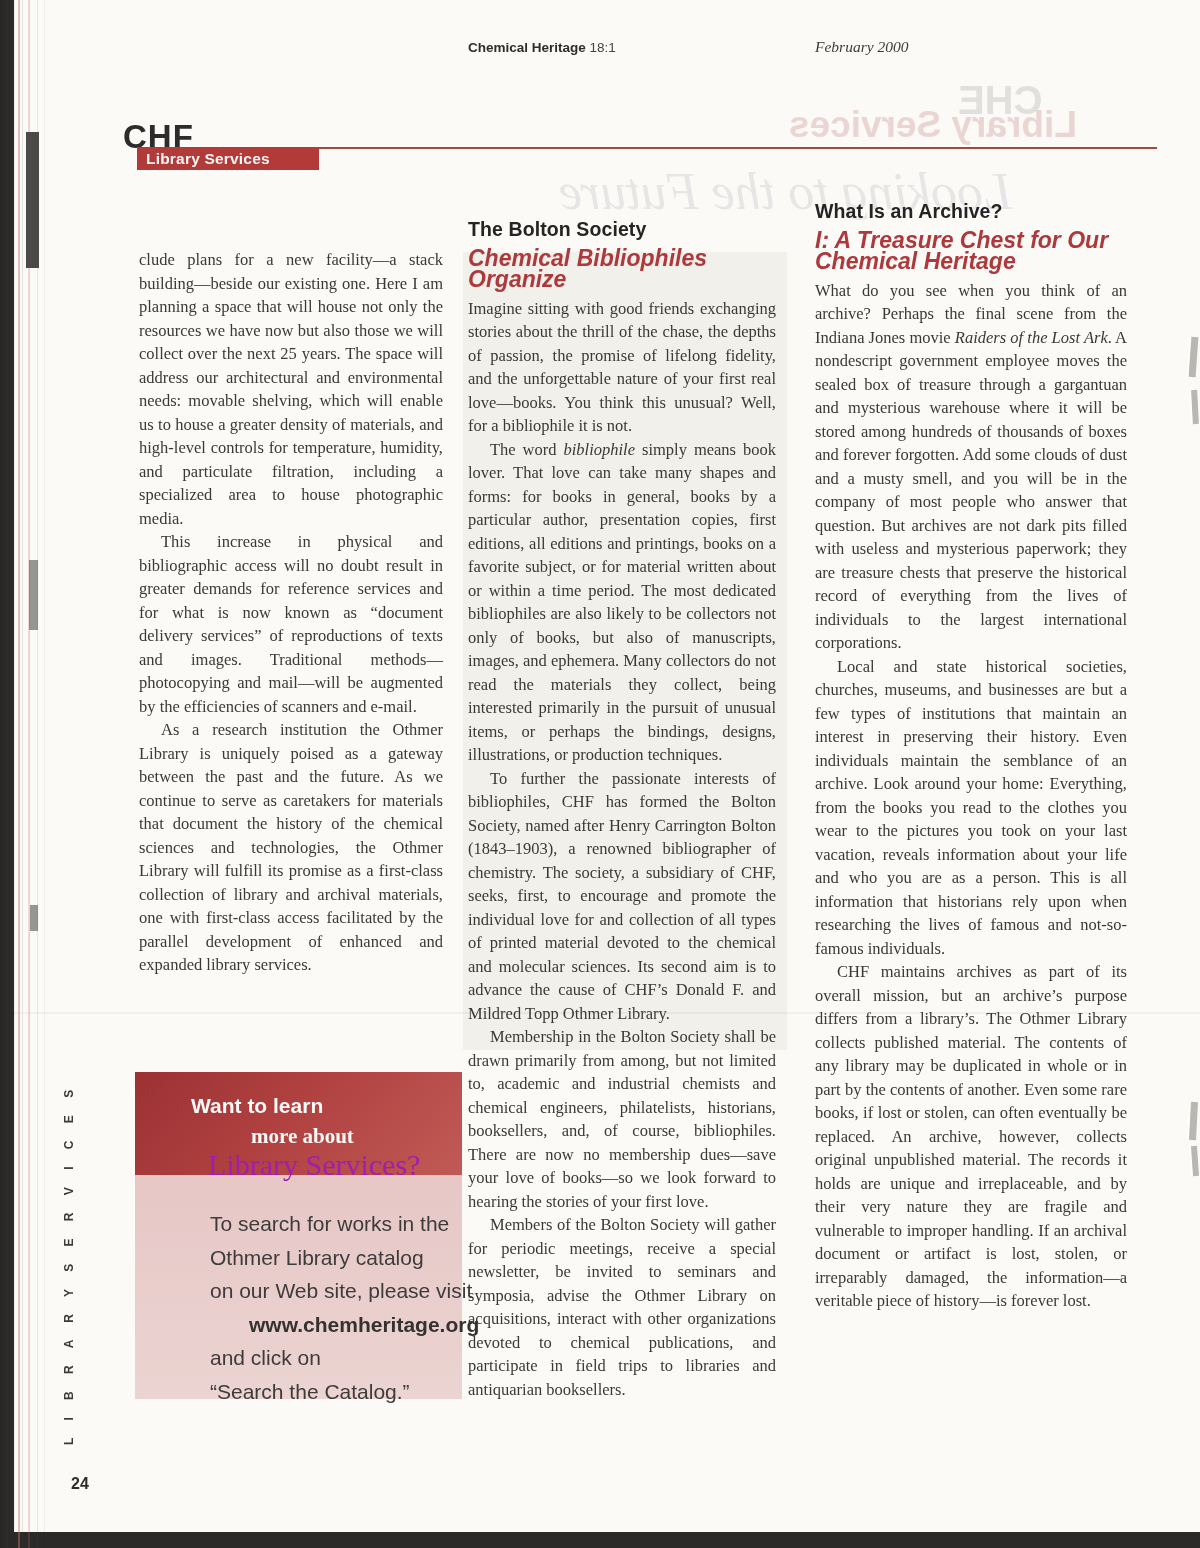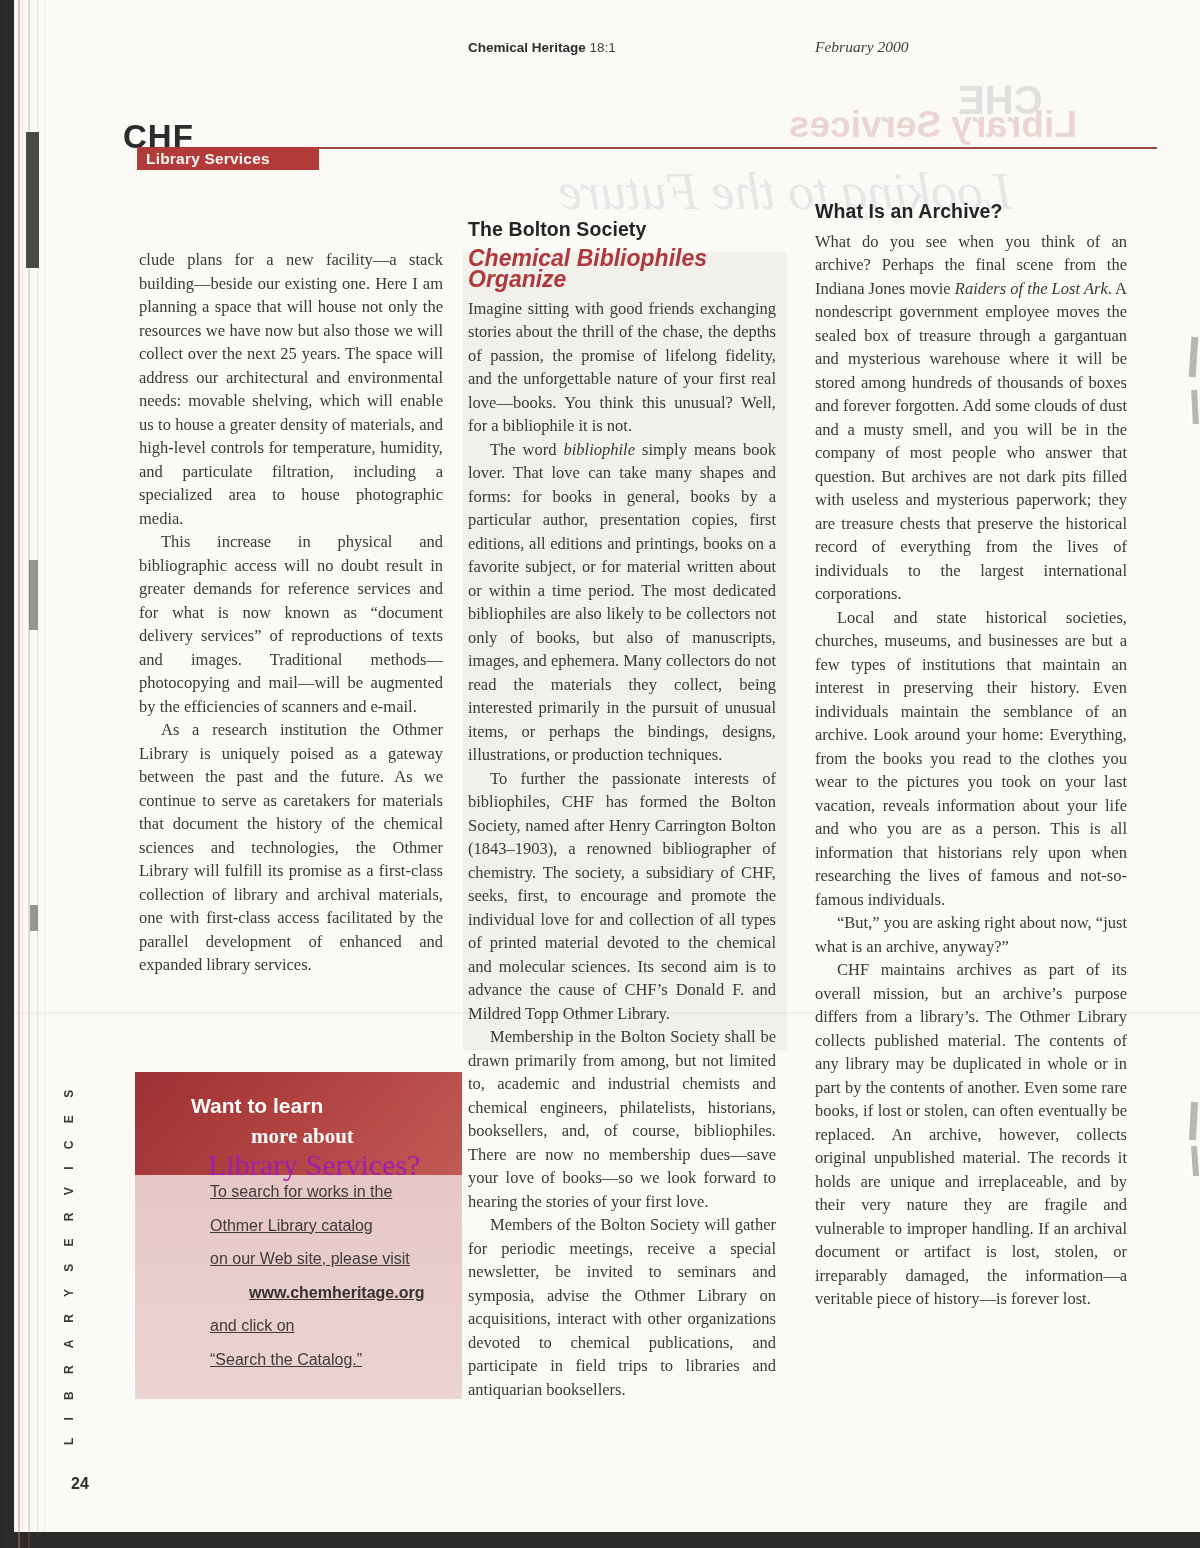"I: A Treasure Chest for" div.art-subheading { html: none -> <div>I: A Treasure Chest for Our Chemical Heritage</div> }
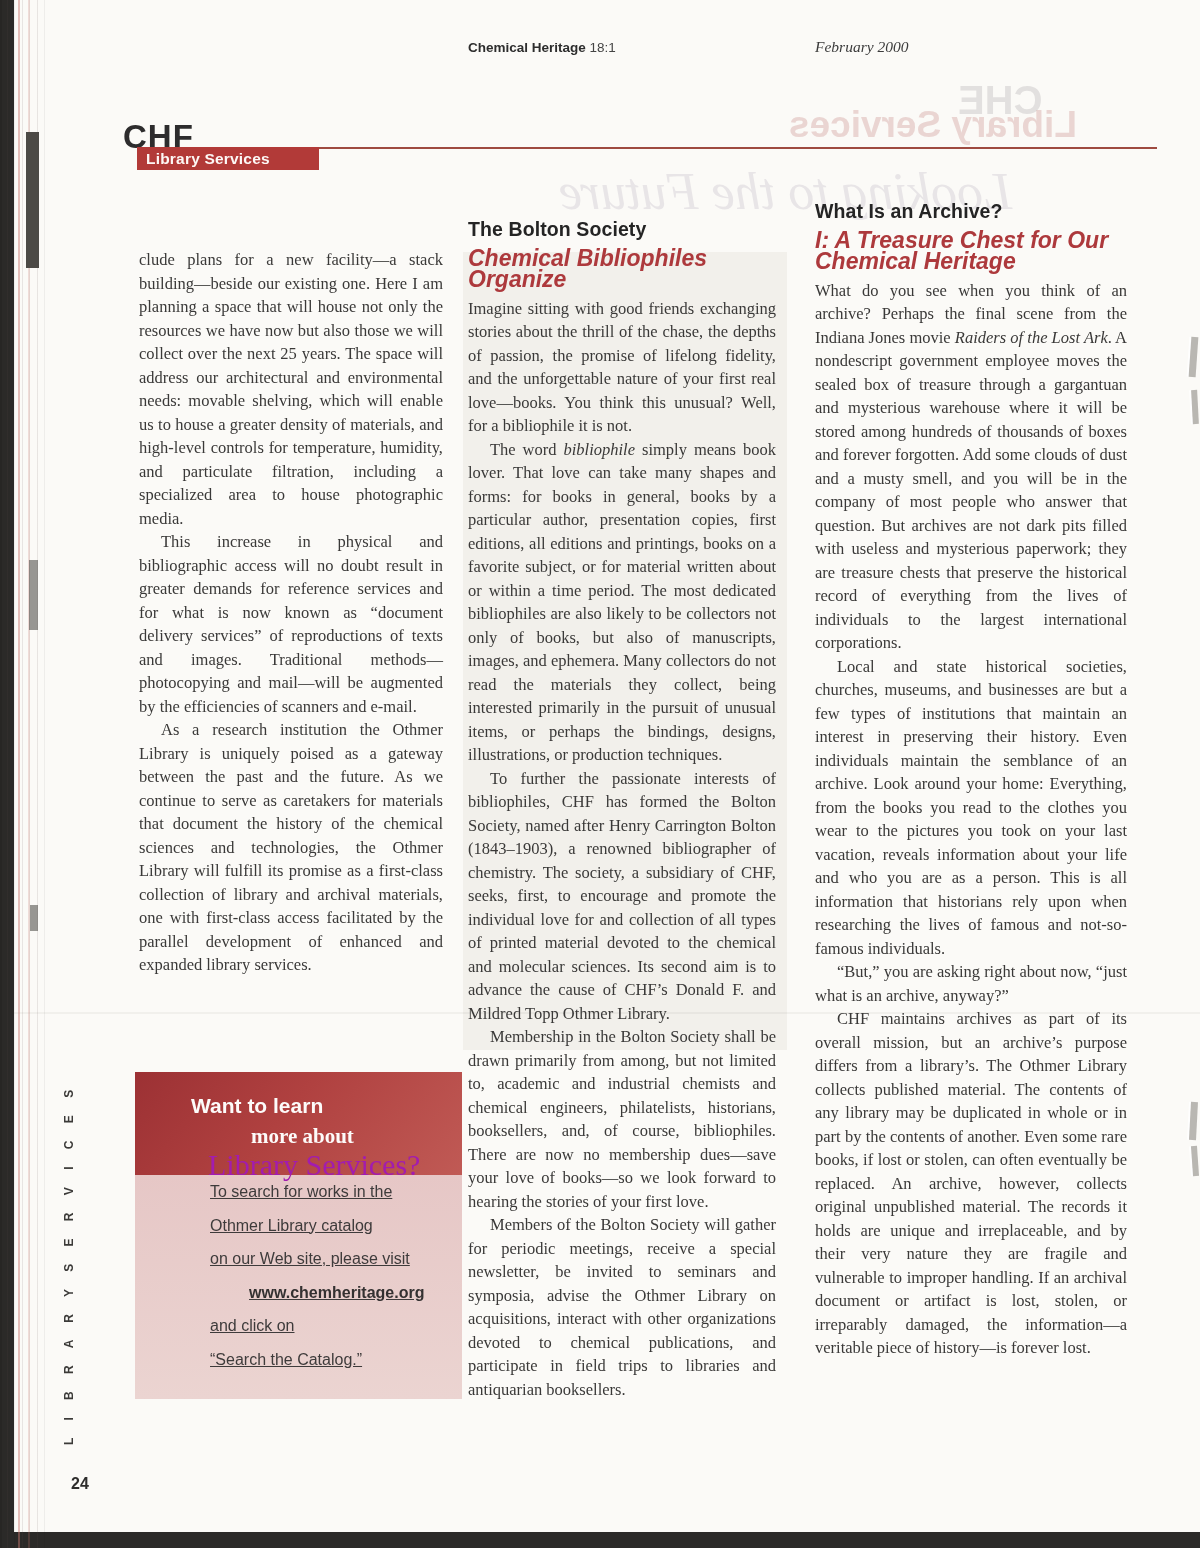"“But,” you are asking right" p.body-p { html: <p><span>“But,” you are asking right about now, “just what is an archive, anyway?”</span></p> -> none }
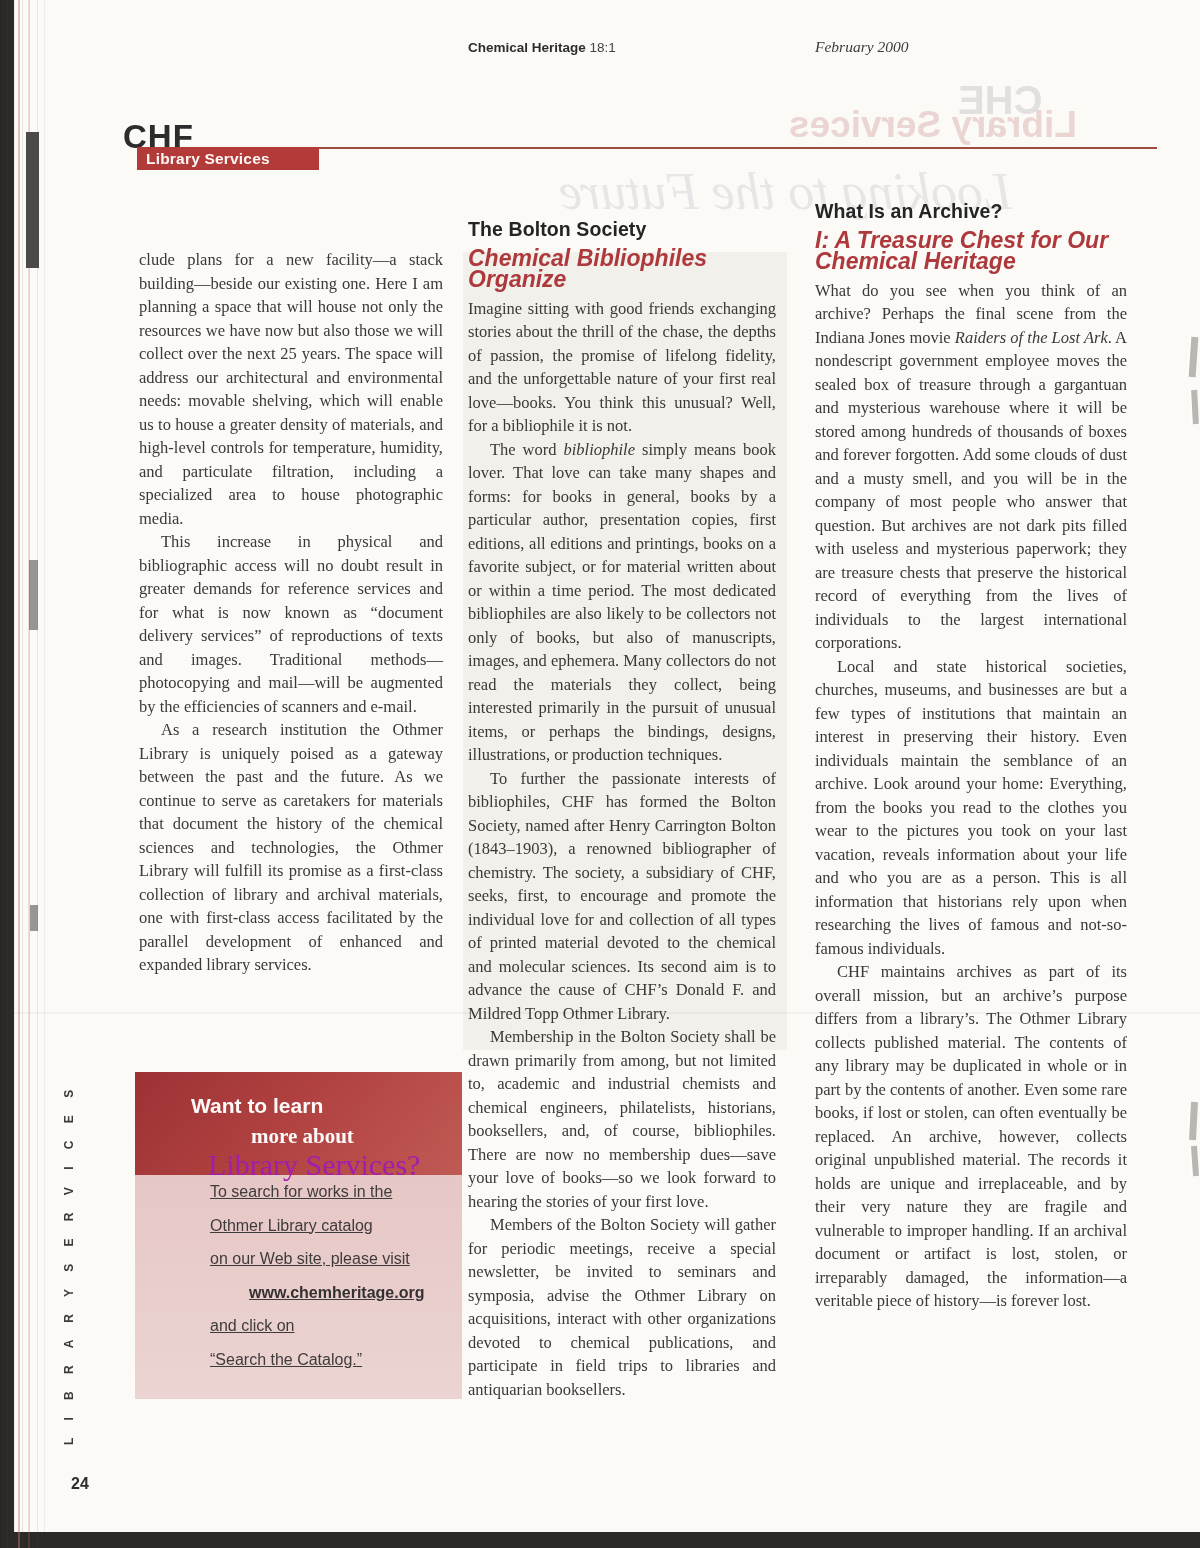"To search for works in" .ib-lines { font-size: 16px -> 21px; text-decoration: underline -> none; top: 111px -> 140px }
